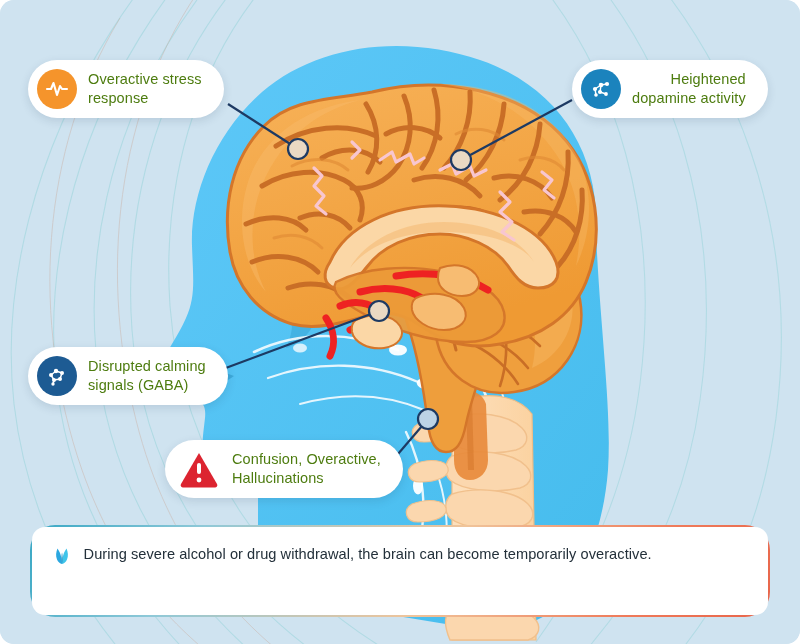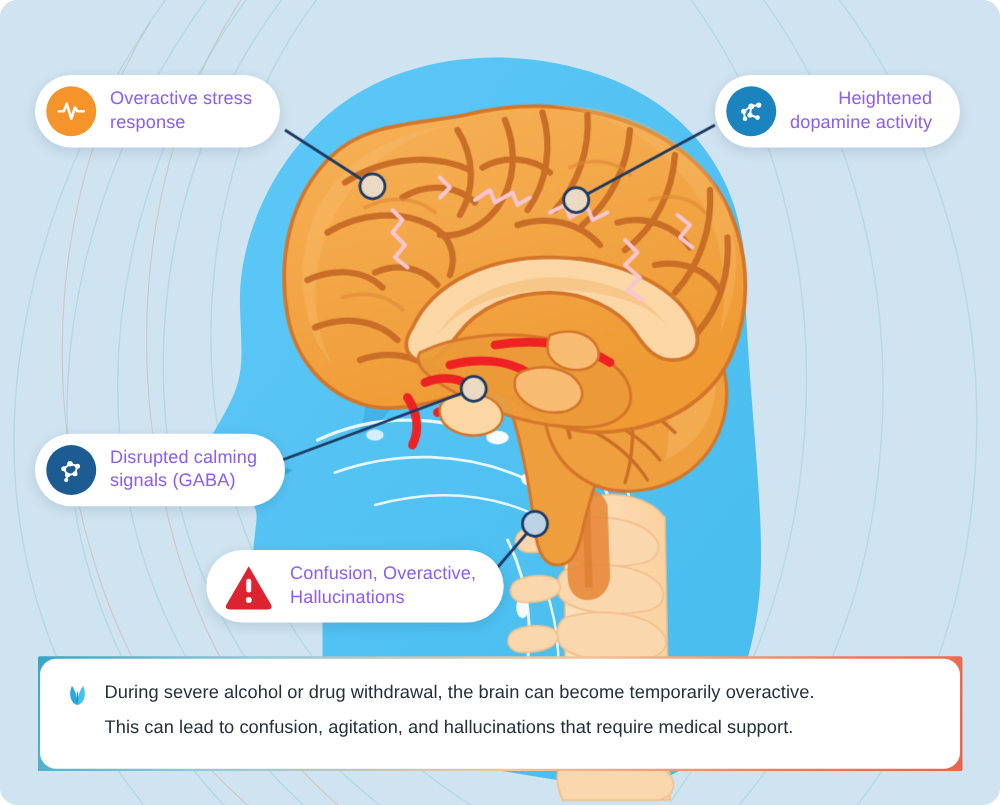"Overactive stress" .callout .ctext { color: #8b5cf6 -> #4d7c0f }
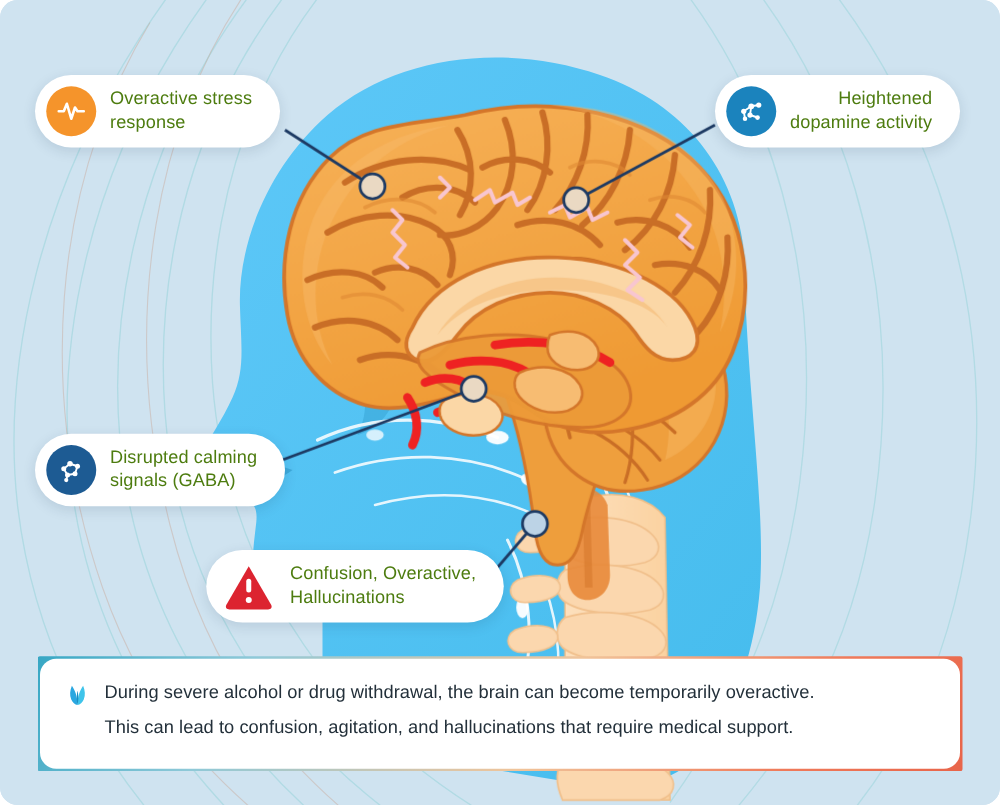"During severe alcohol or drug" #caption-border { border-radius: 2px -> 25px }
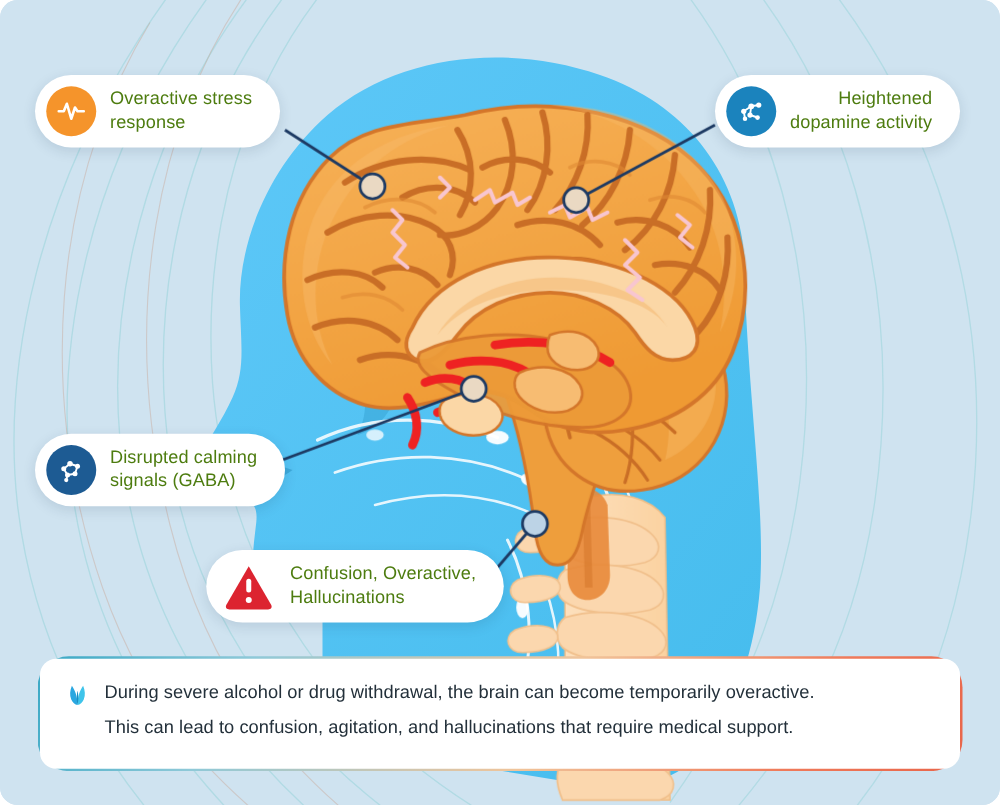"This can lead to confusion," span.cap-line { html: <span>This can lead to confusion, agitation, and hallucinations that require medical support.</span> -> none }
